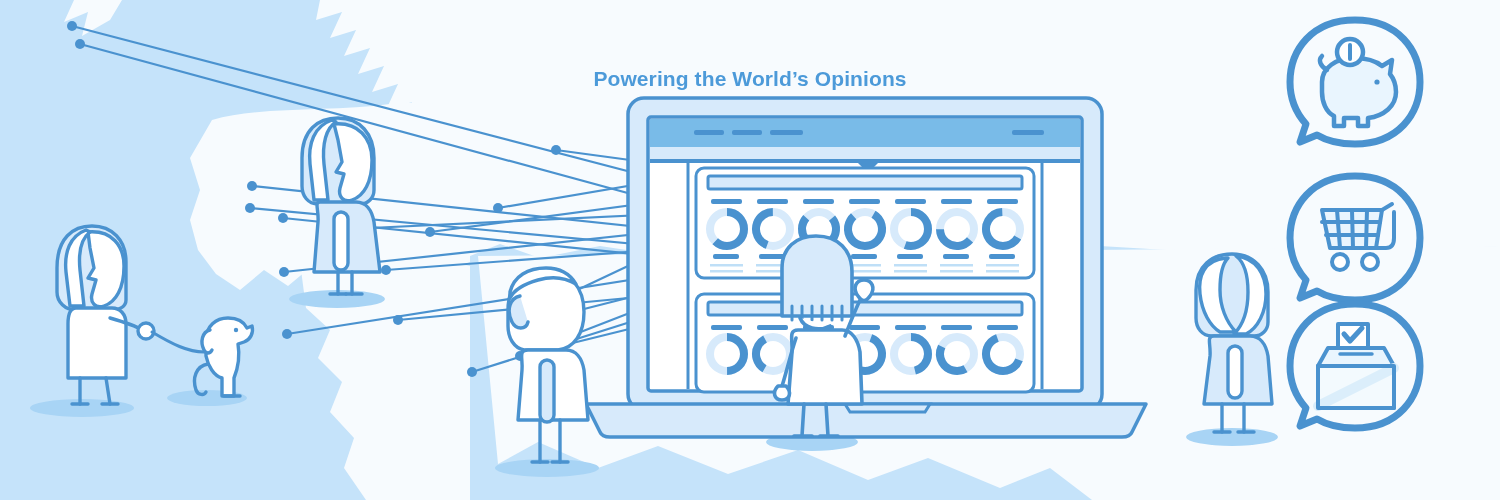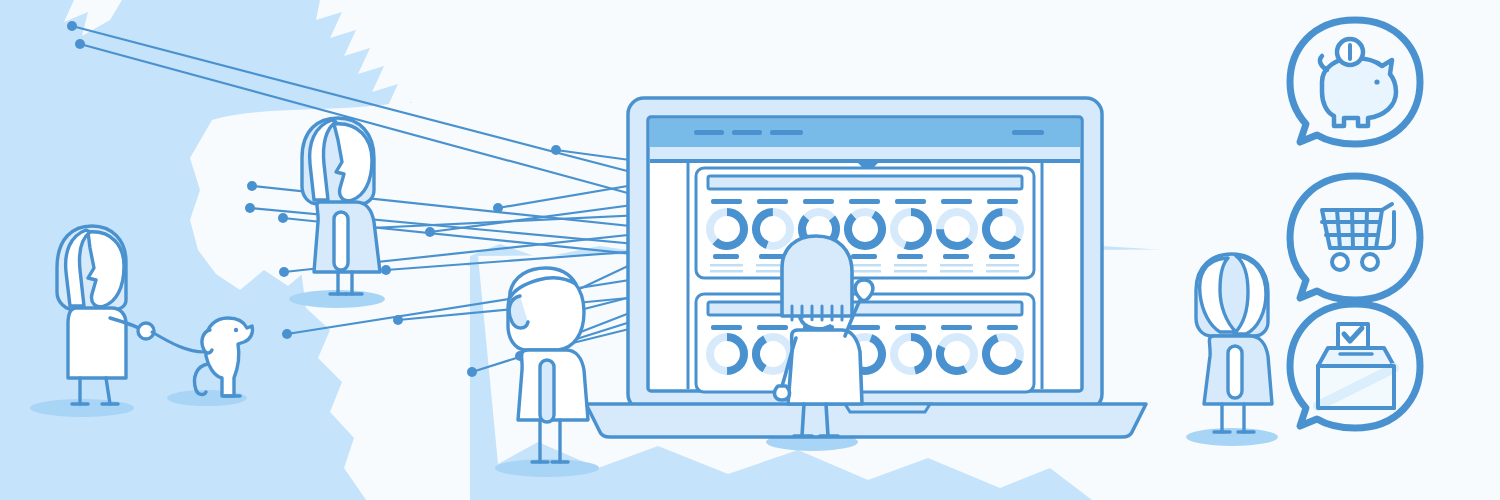"Powering the World’s Opinions" div { html: none -> <div> <span>Powering the World’s Opinions</span> </div> }
